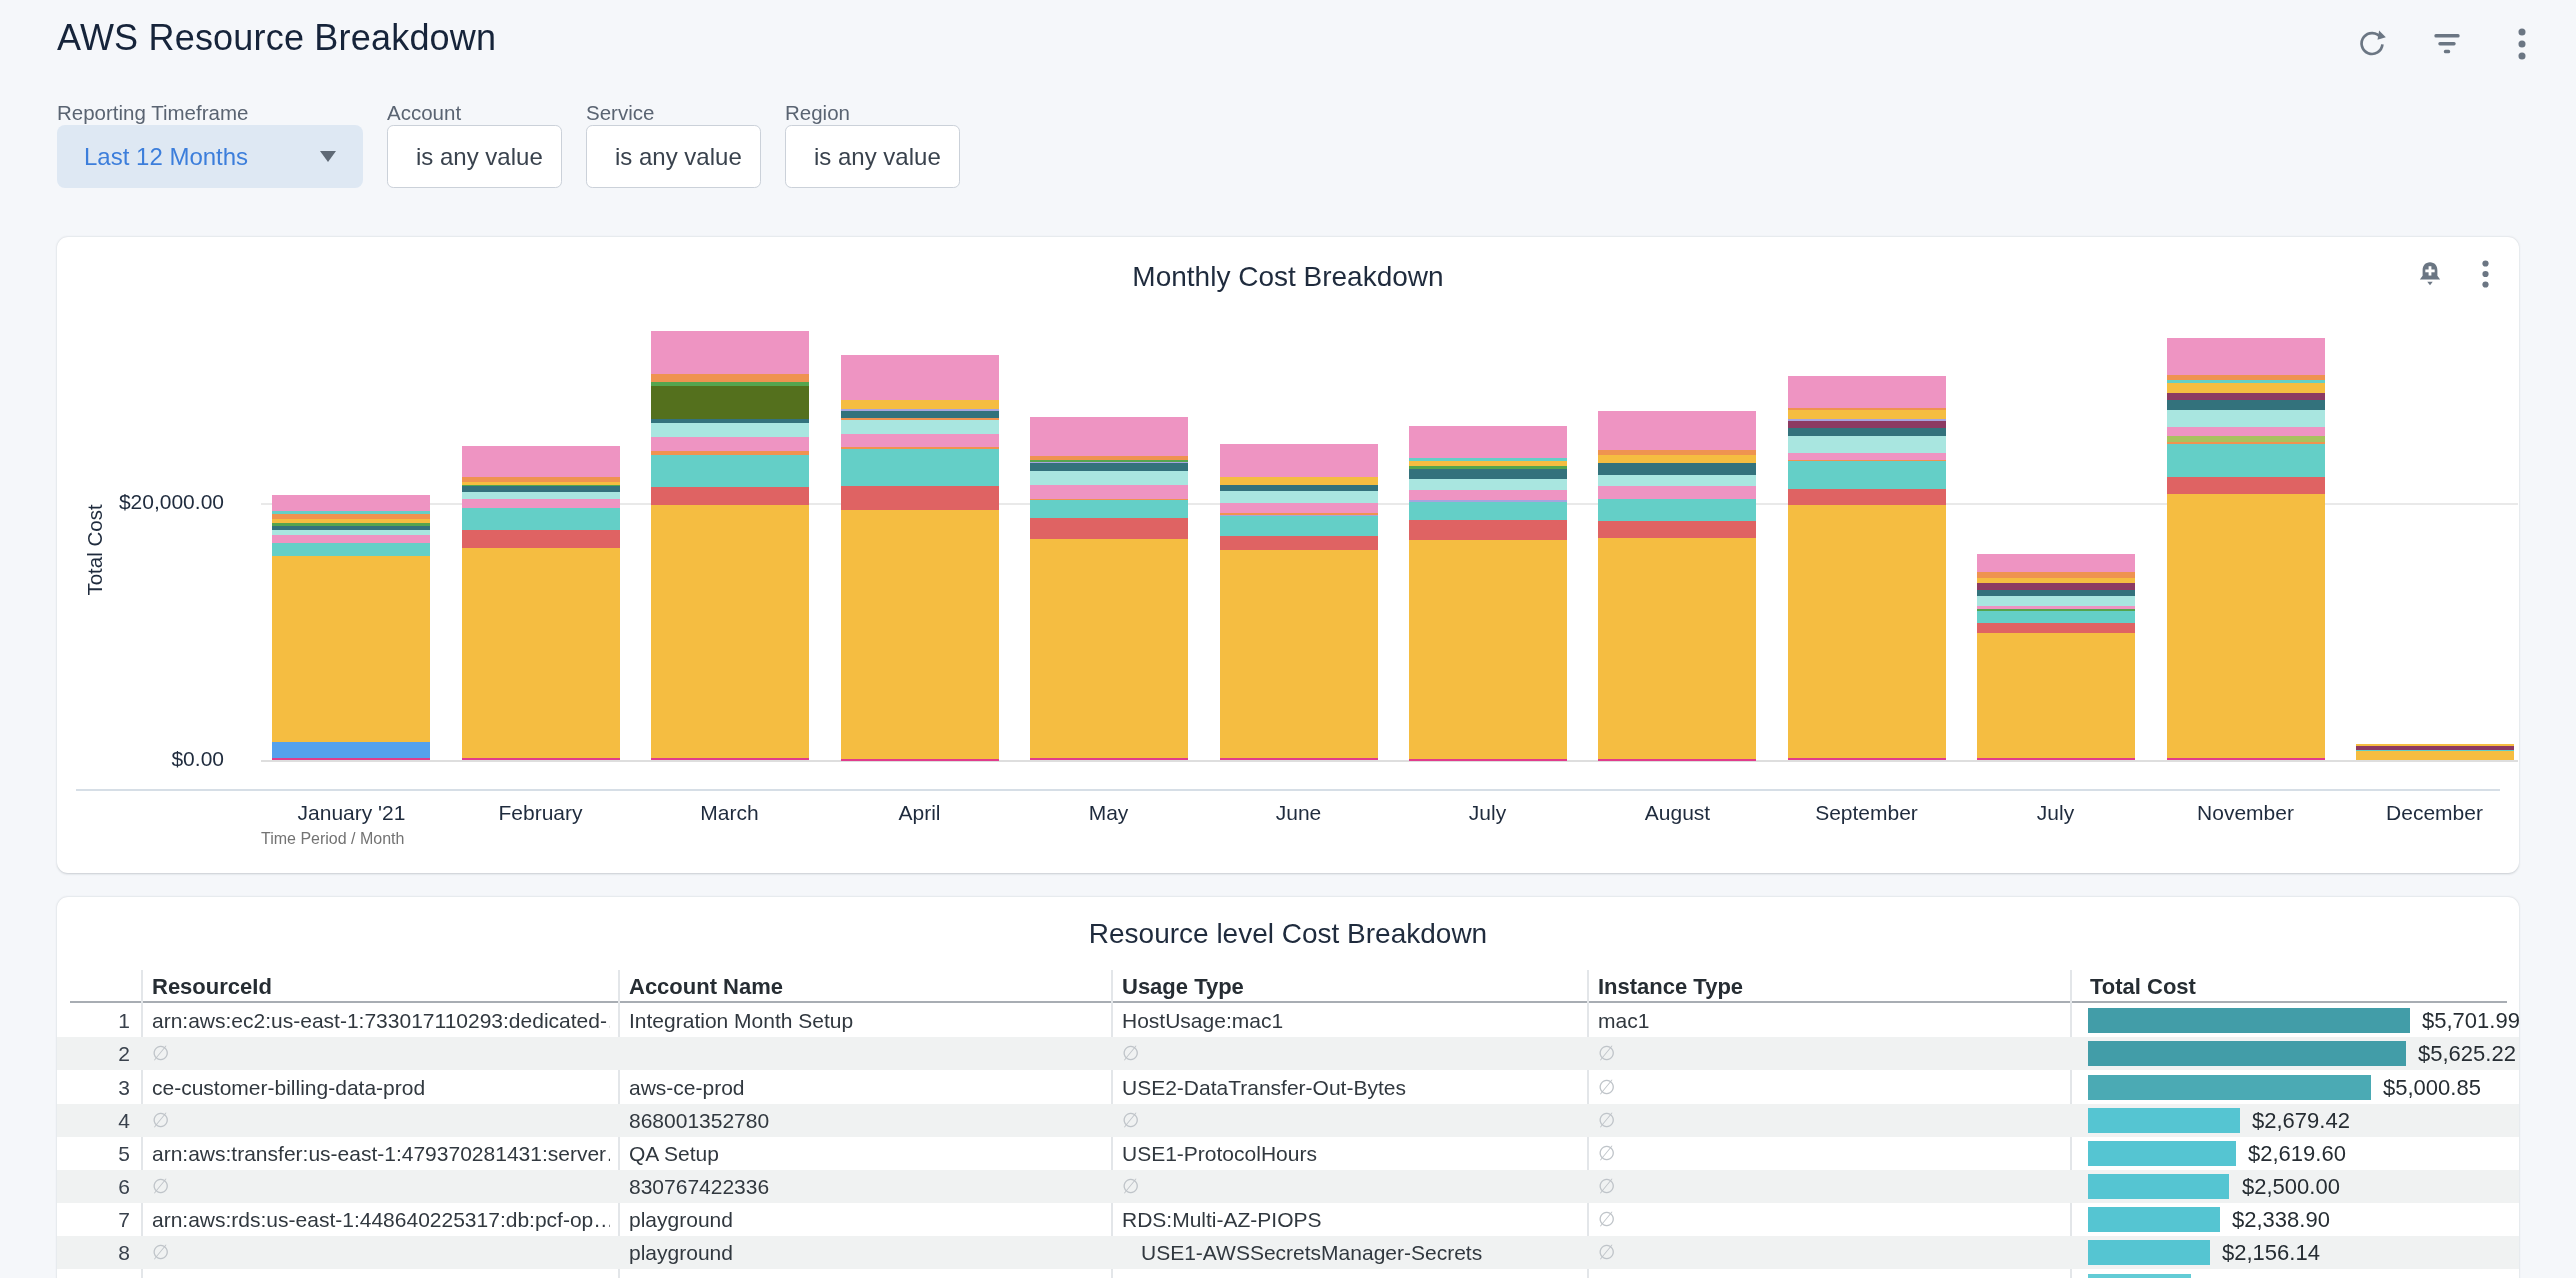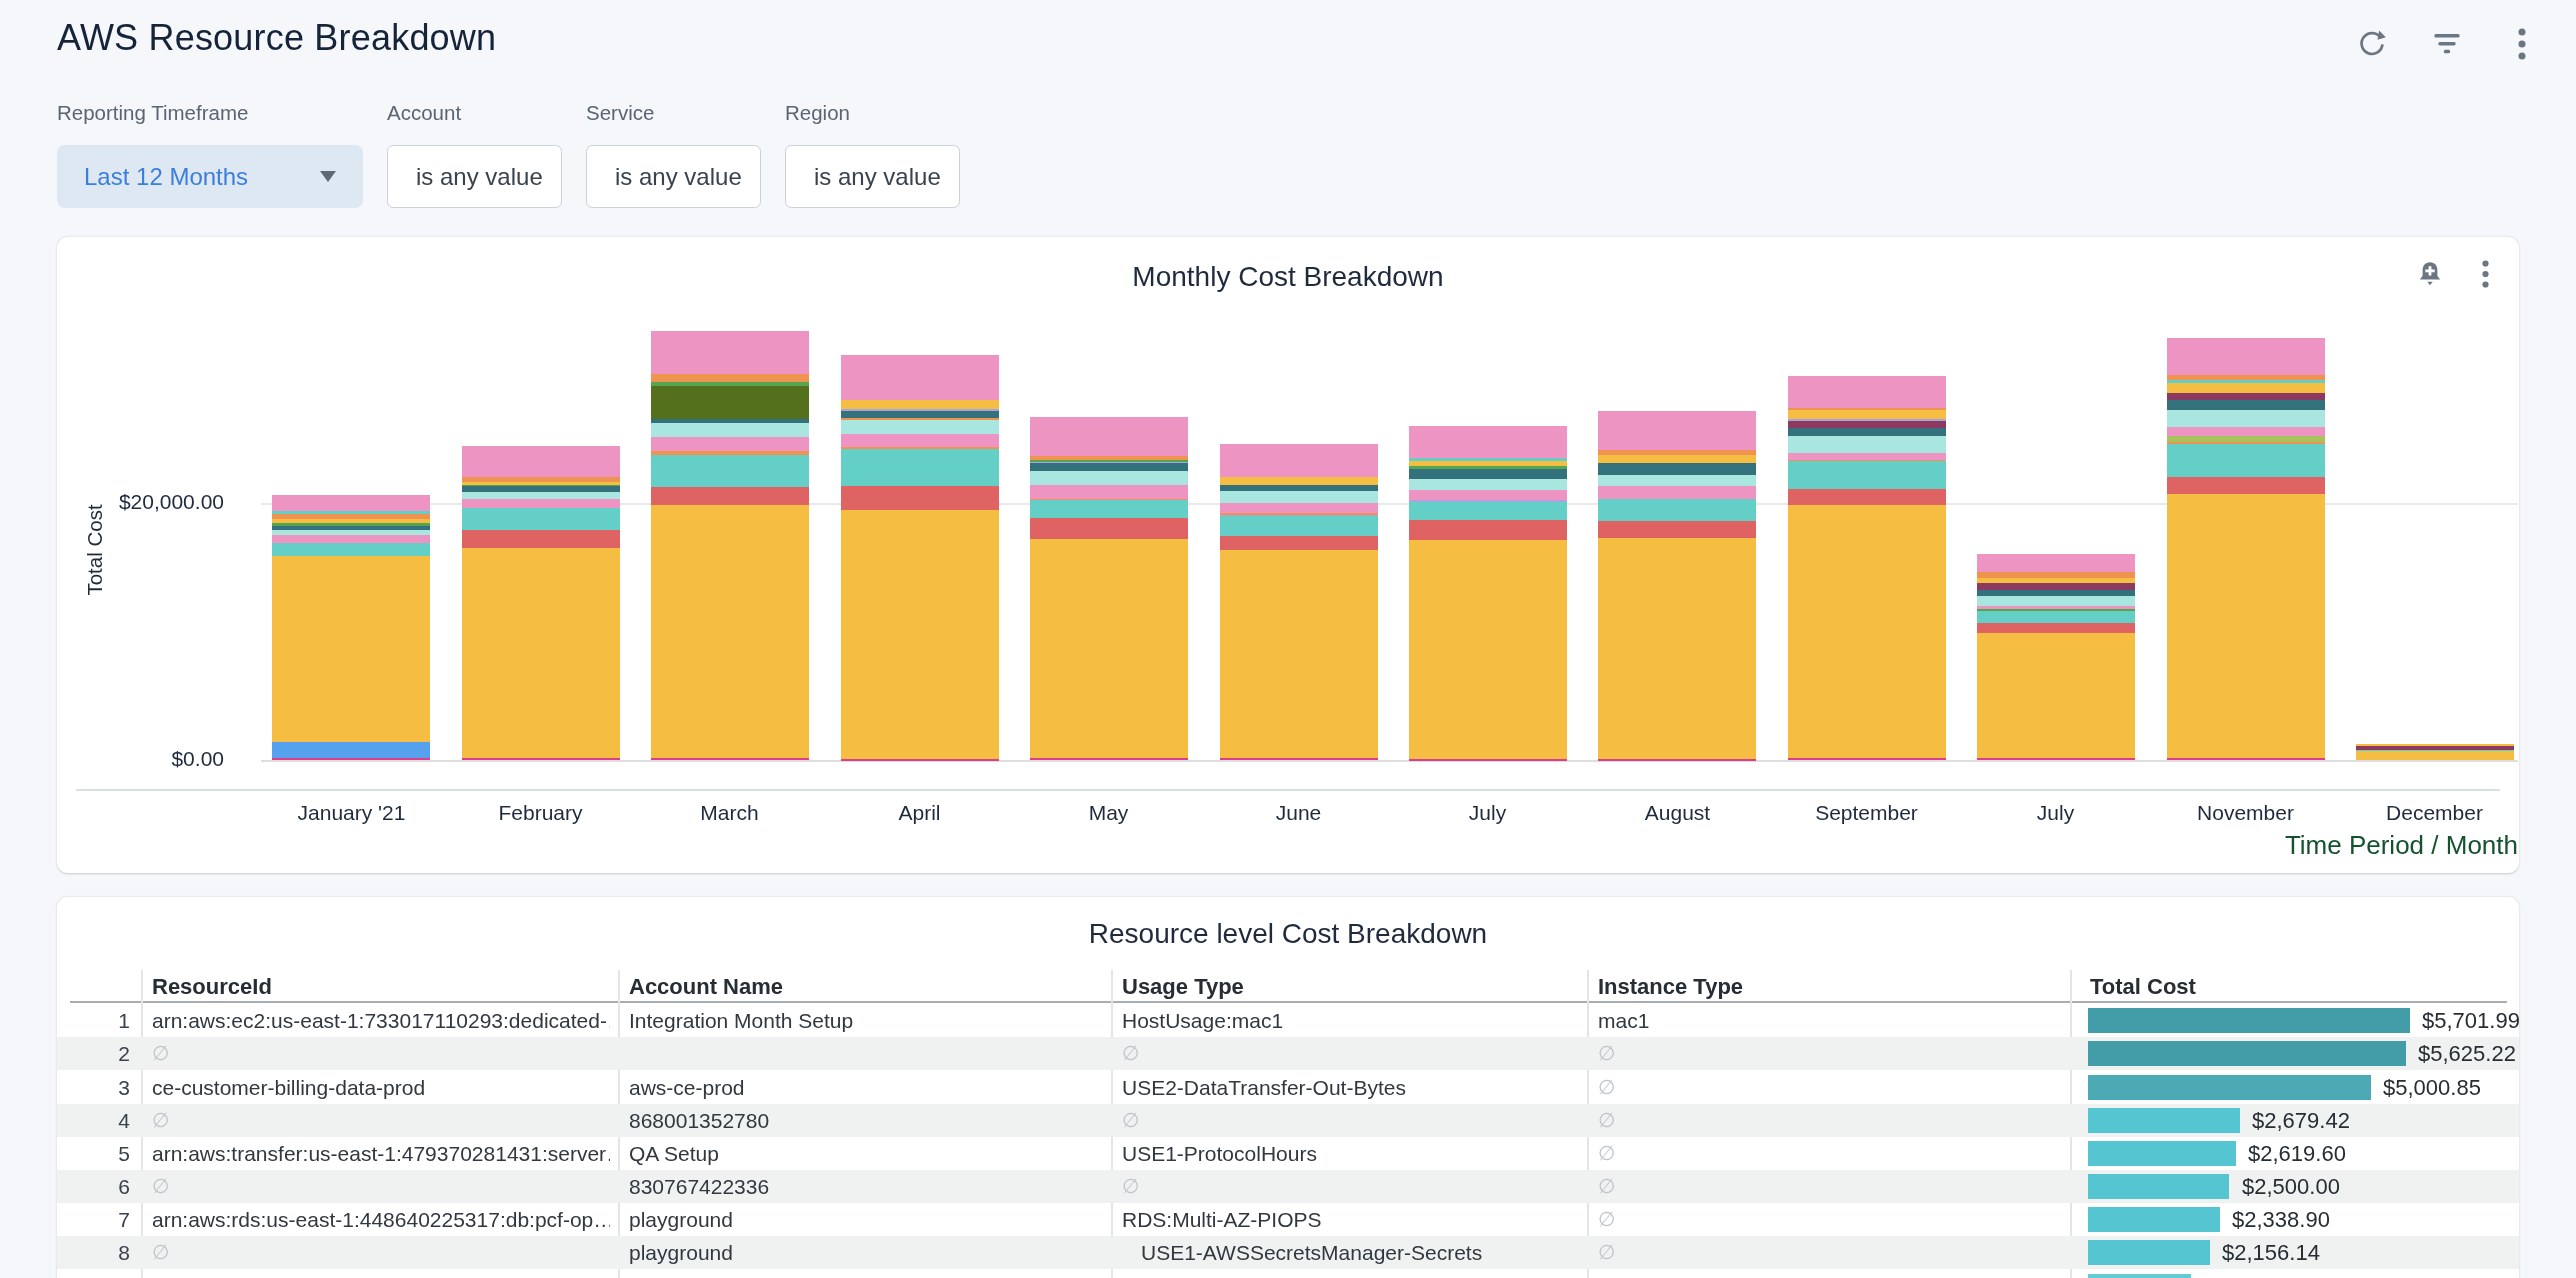"Reporting Timeframe" .filter-label { margin-bottom: 20px -> 0 }
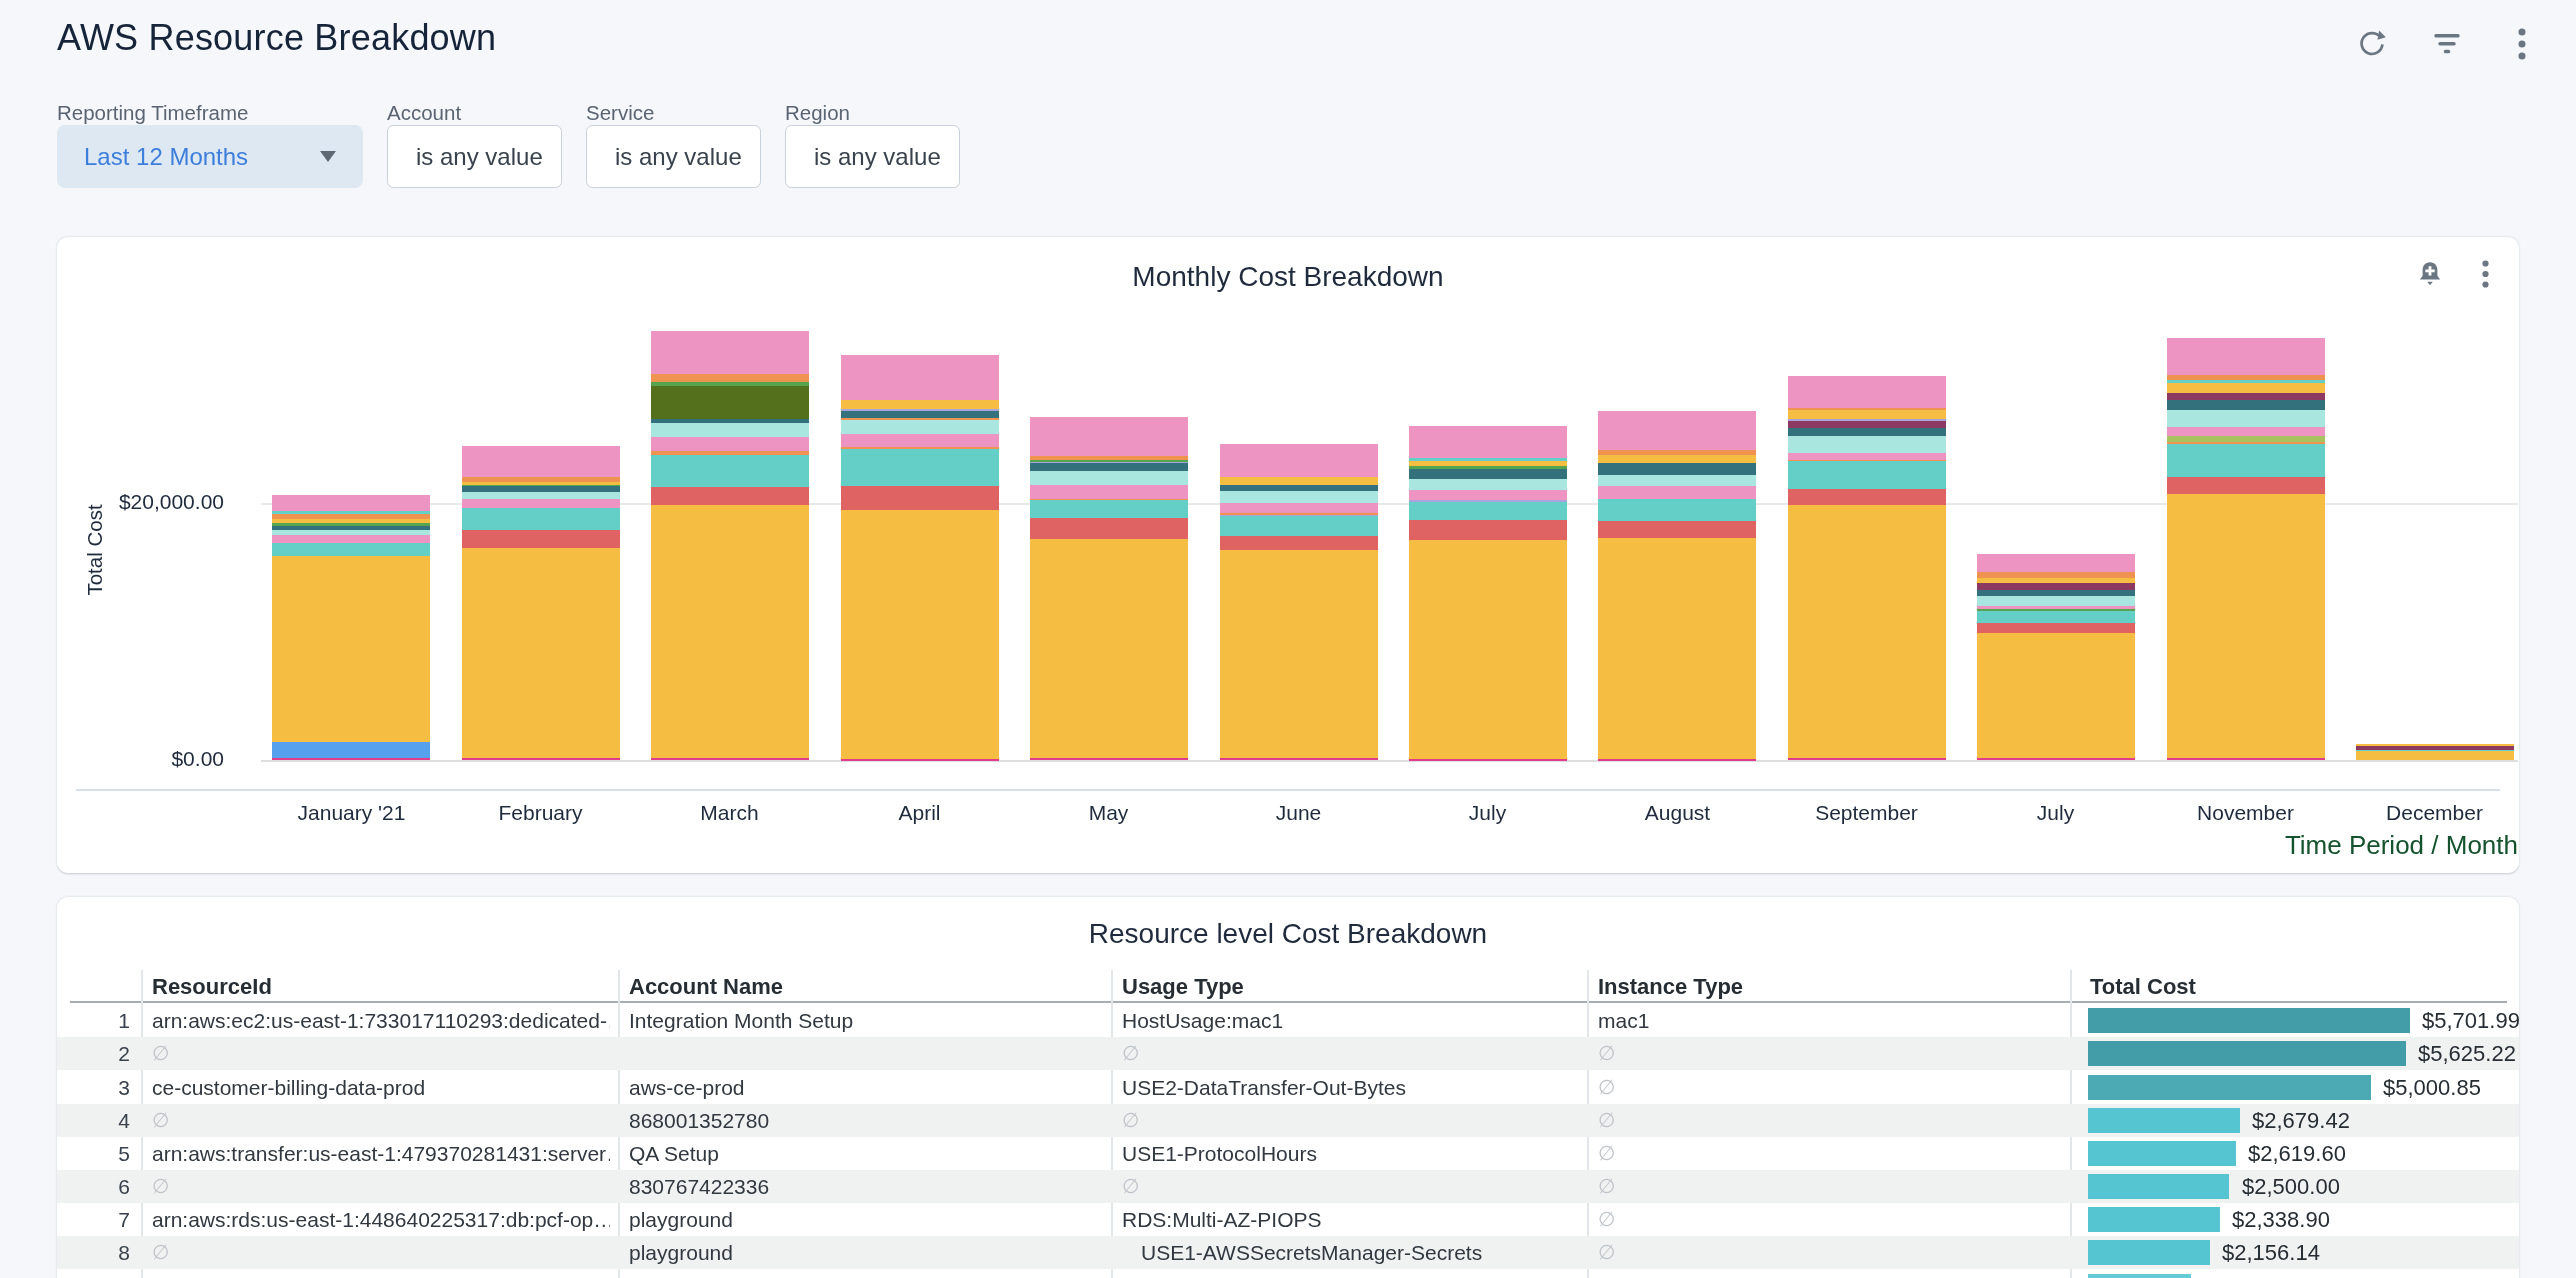"Time Period / Month" .xaxis-title { color: #14532d -> #737373; font-size: 26px -> 16px; text-align: right -> left }
